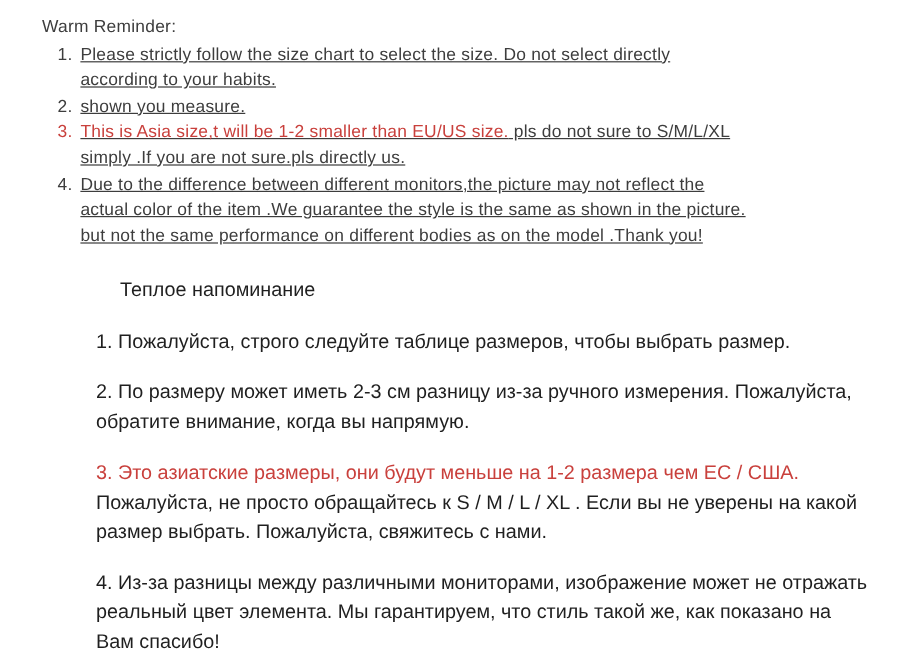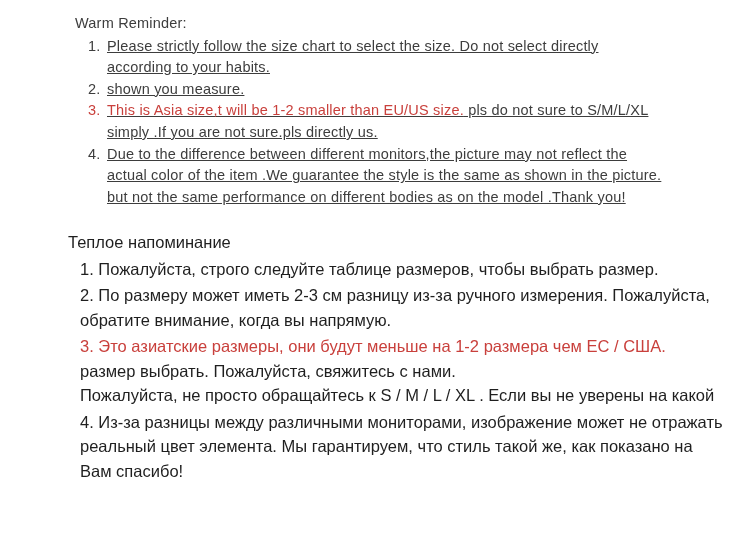"Warm Reminder:" .en { padding: 13px 28px 0 75px -> 13px 28px 0 35px }
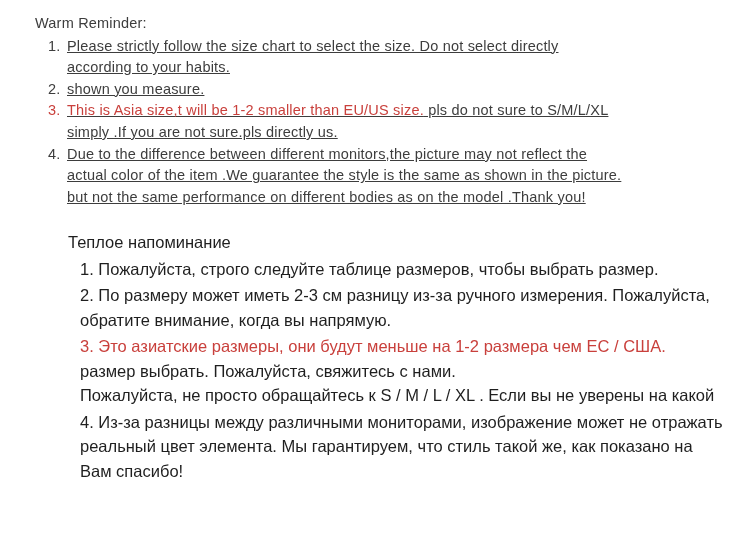"Теплое напоминание" .ru-title { margin-left: none -> 32px }
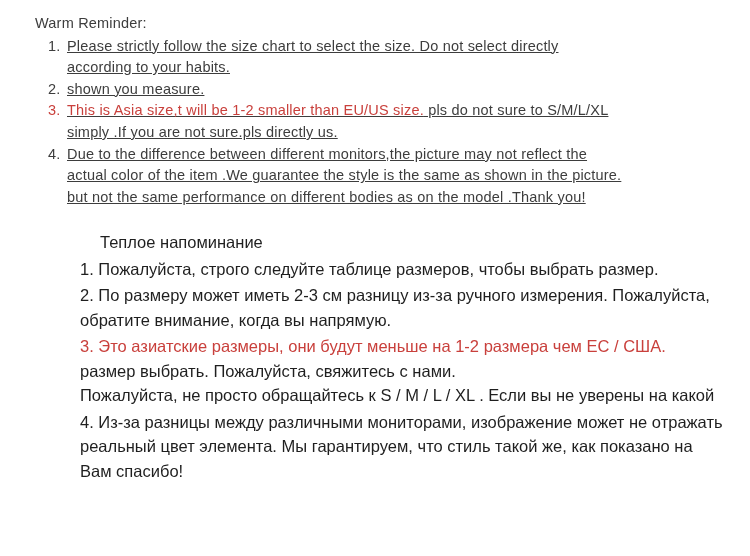"1. Пожалуйста, строго следуйте таблице" .ru-para { margin-top: 2px -> 18px }
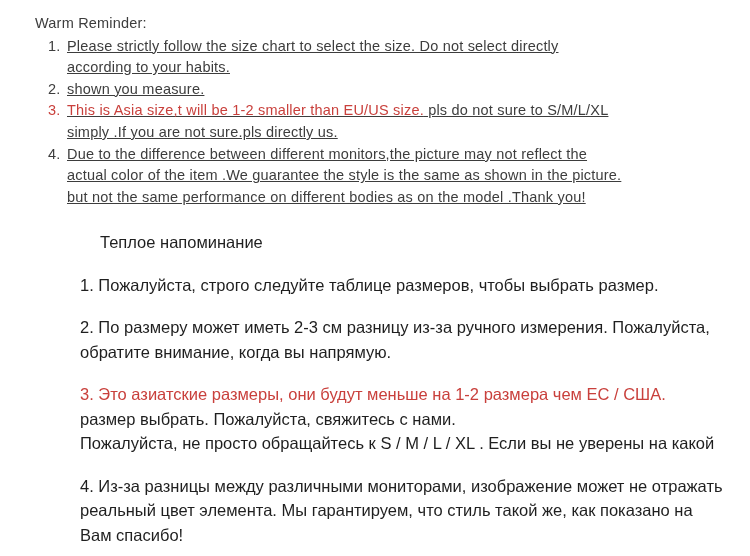"размер выбрать. Пожалуйста, свяжитесь с" div.line { order: before "Пожалуйста, не просто обращайтесь к" -> after "Пожалуйста, не просто обращайтесь к" }
